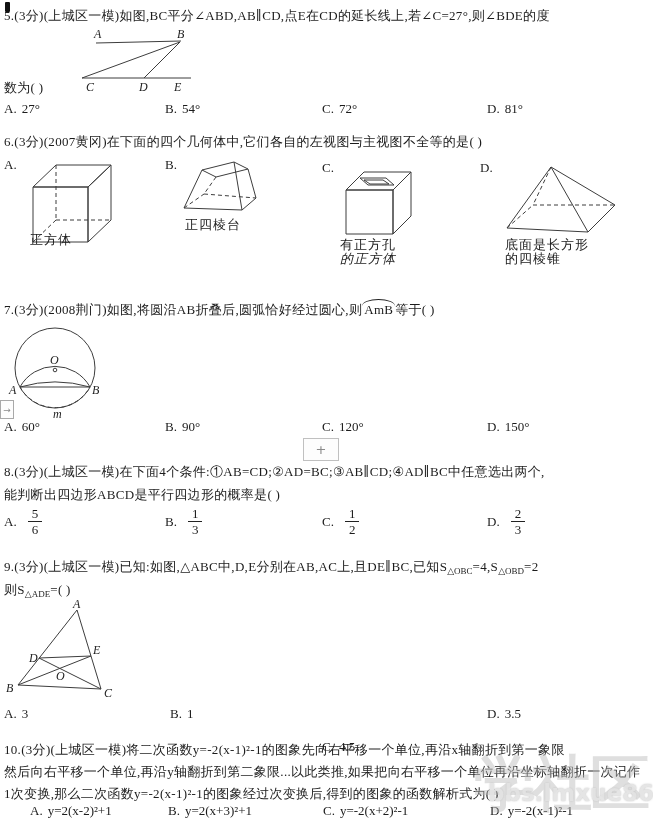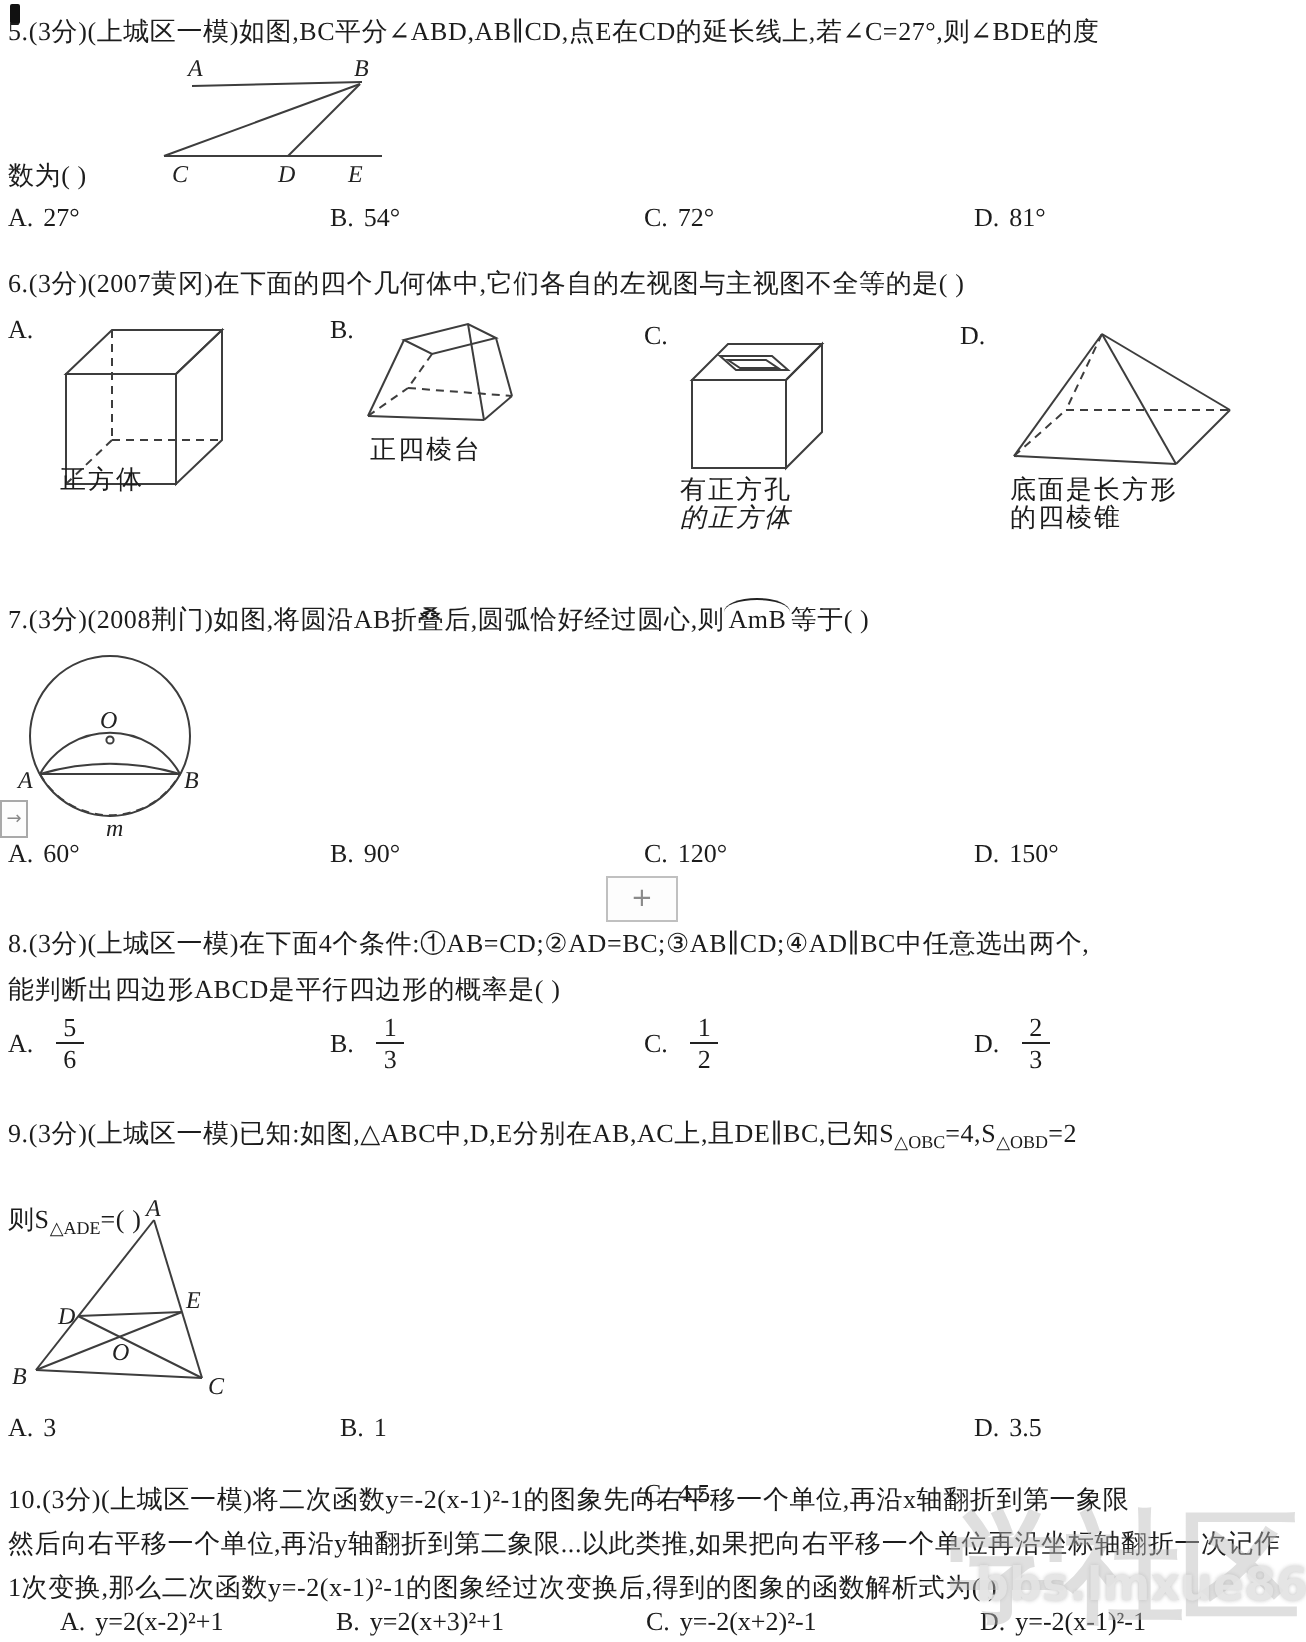"则S△ADE=( )" div.line { margin-top: 20px -> none }
